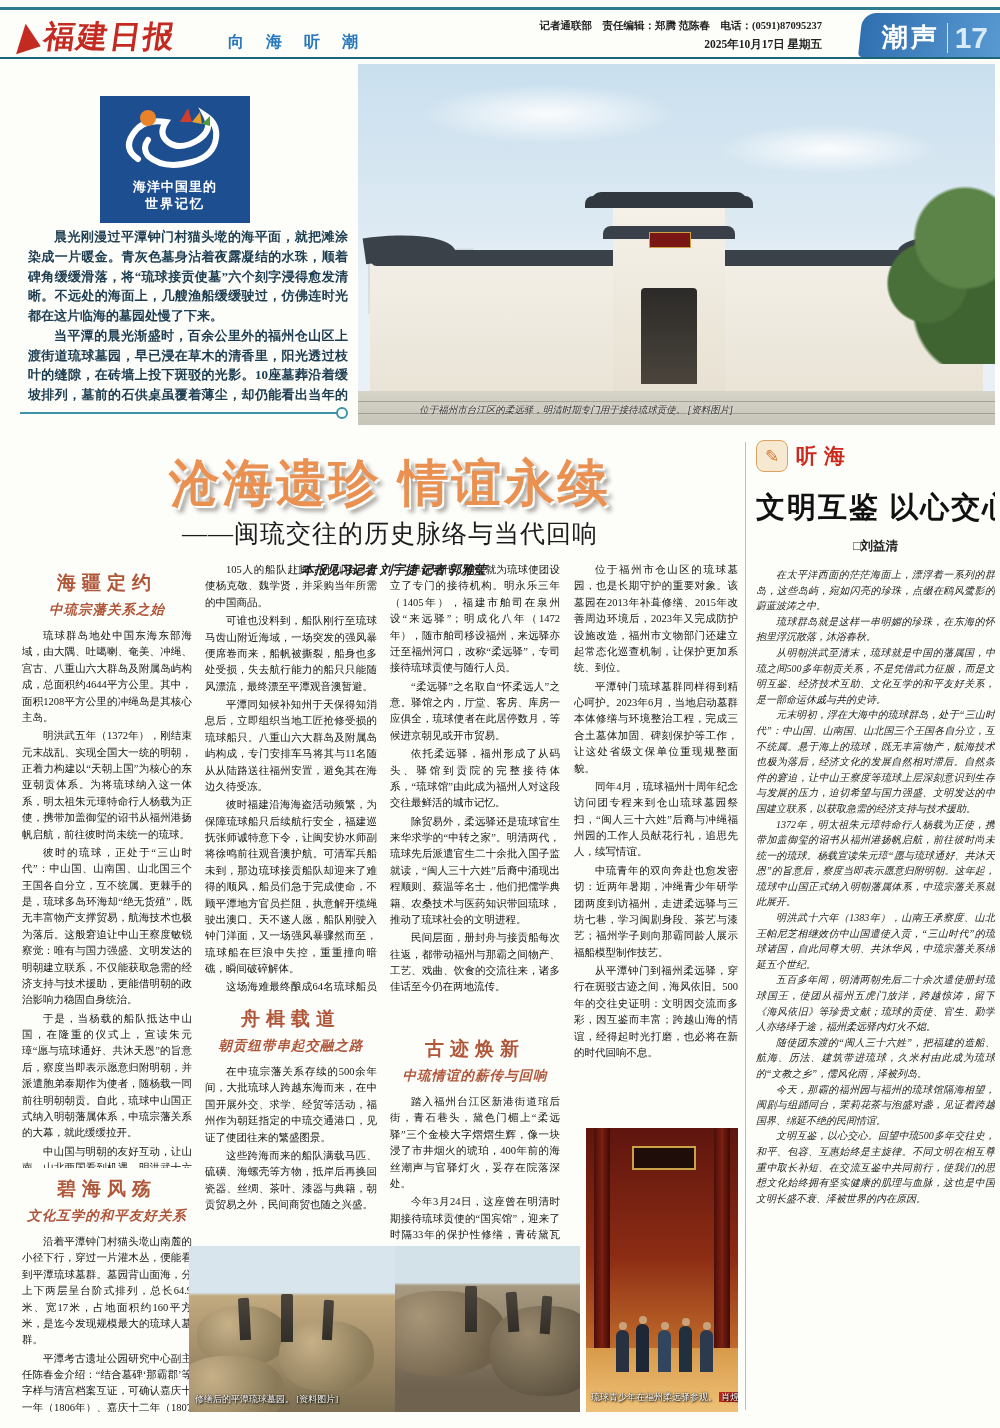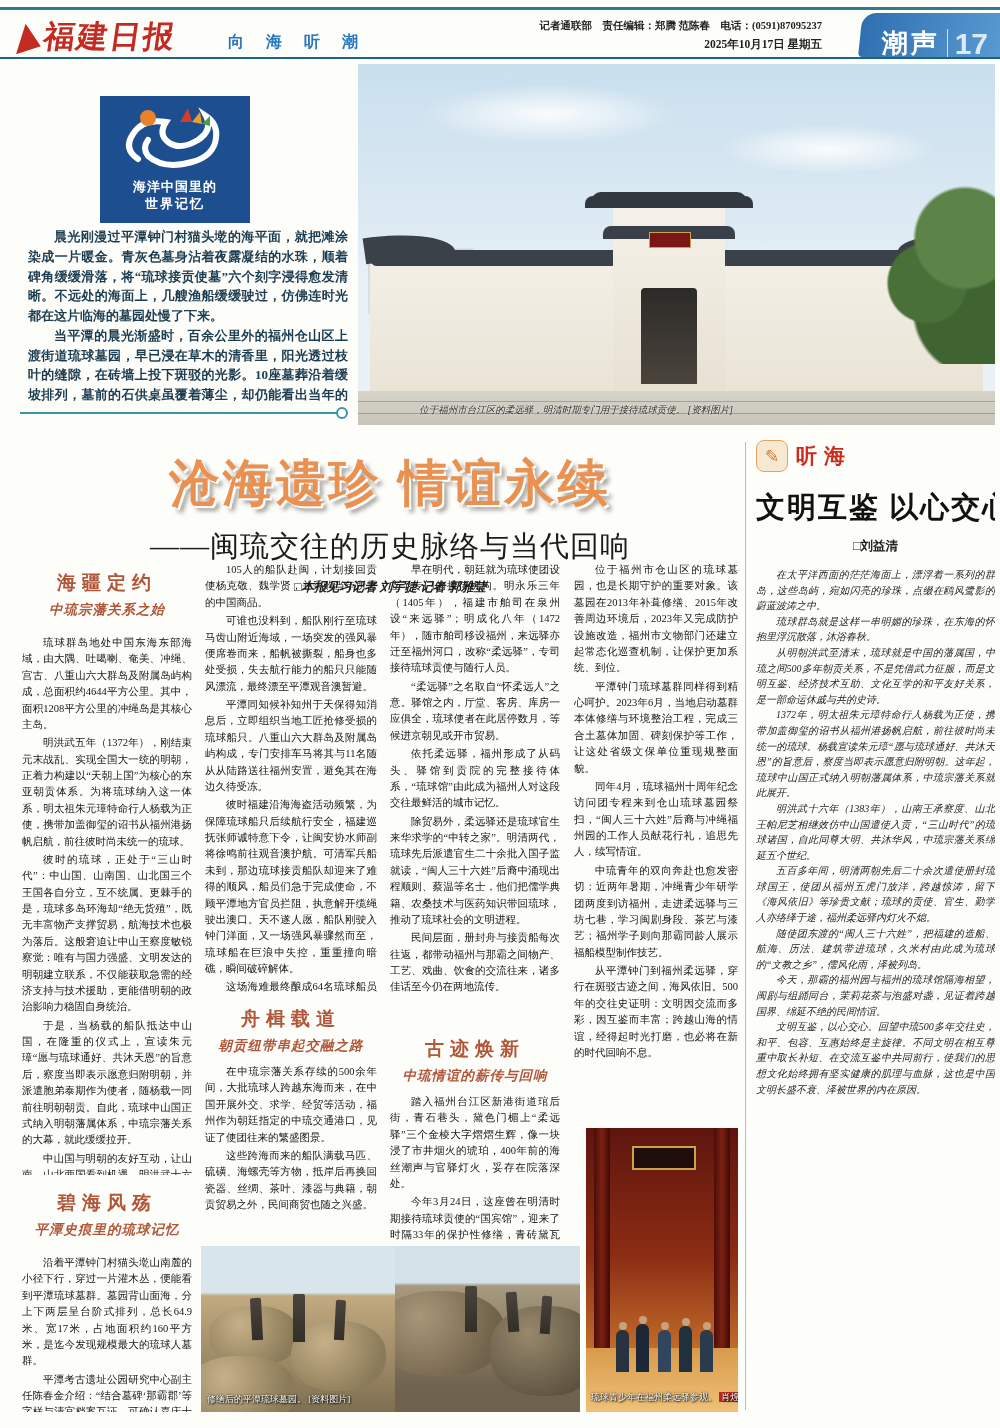"潮声" div.secbox-in { top: 26px -> 20px }
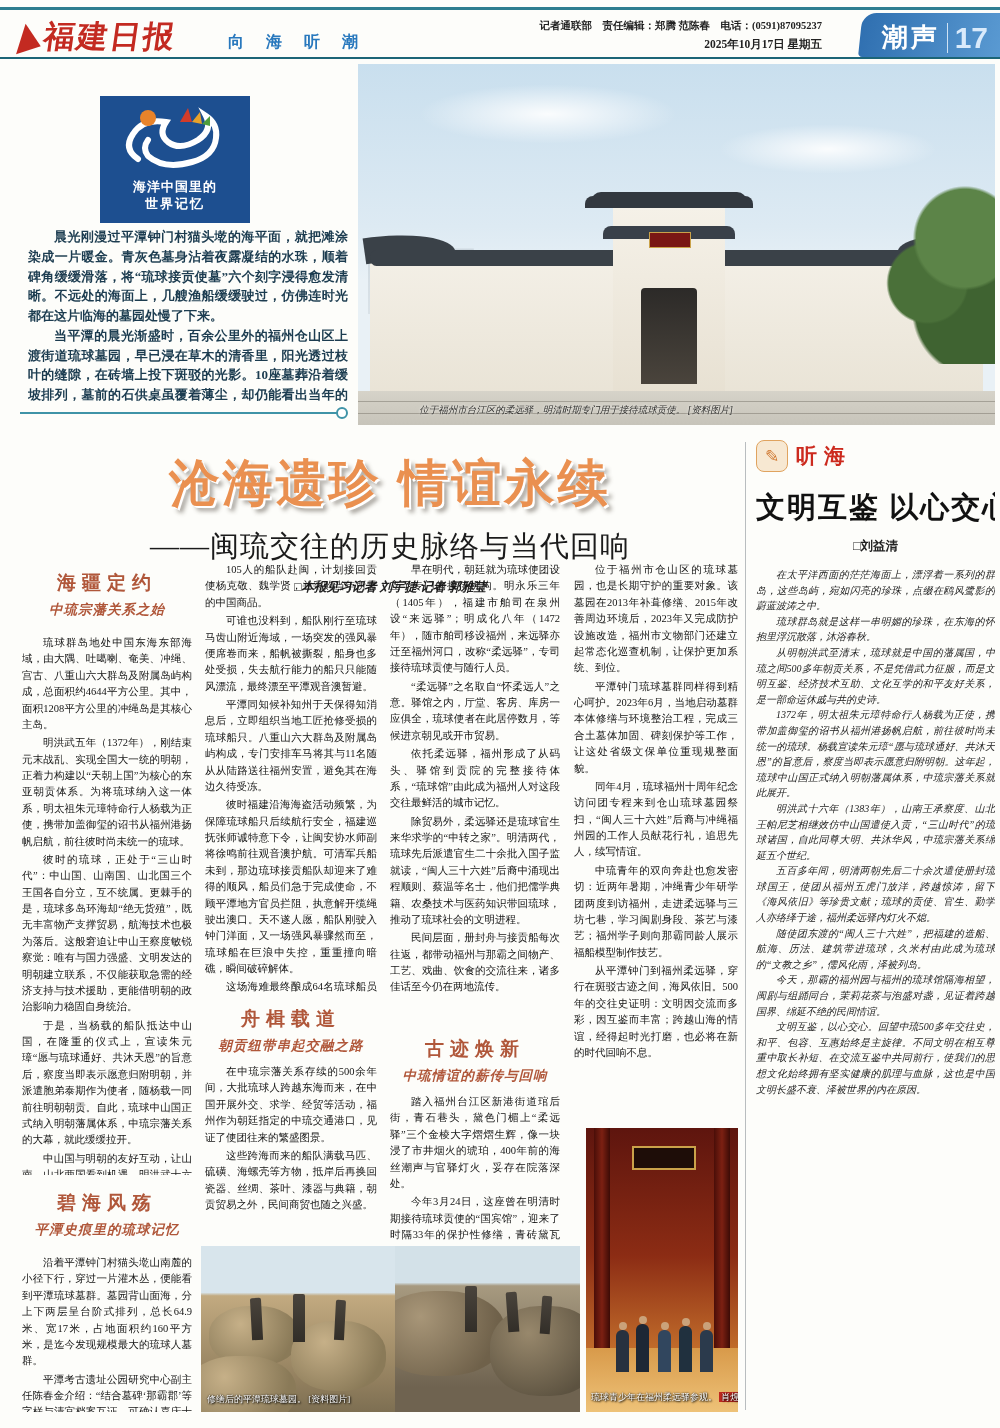"——闽琉交往的历史脉络与当代回响" .h-sub { font-size: 29px -> 25px; margin-top: 10px -> none }
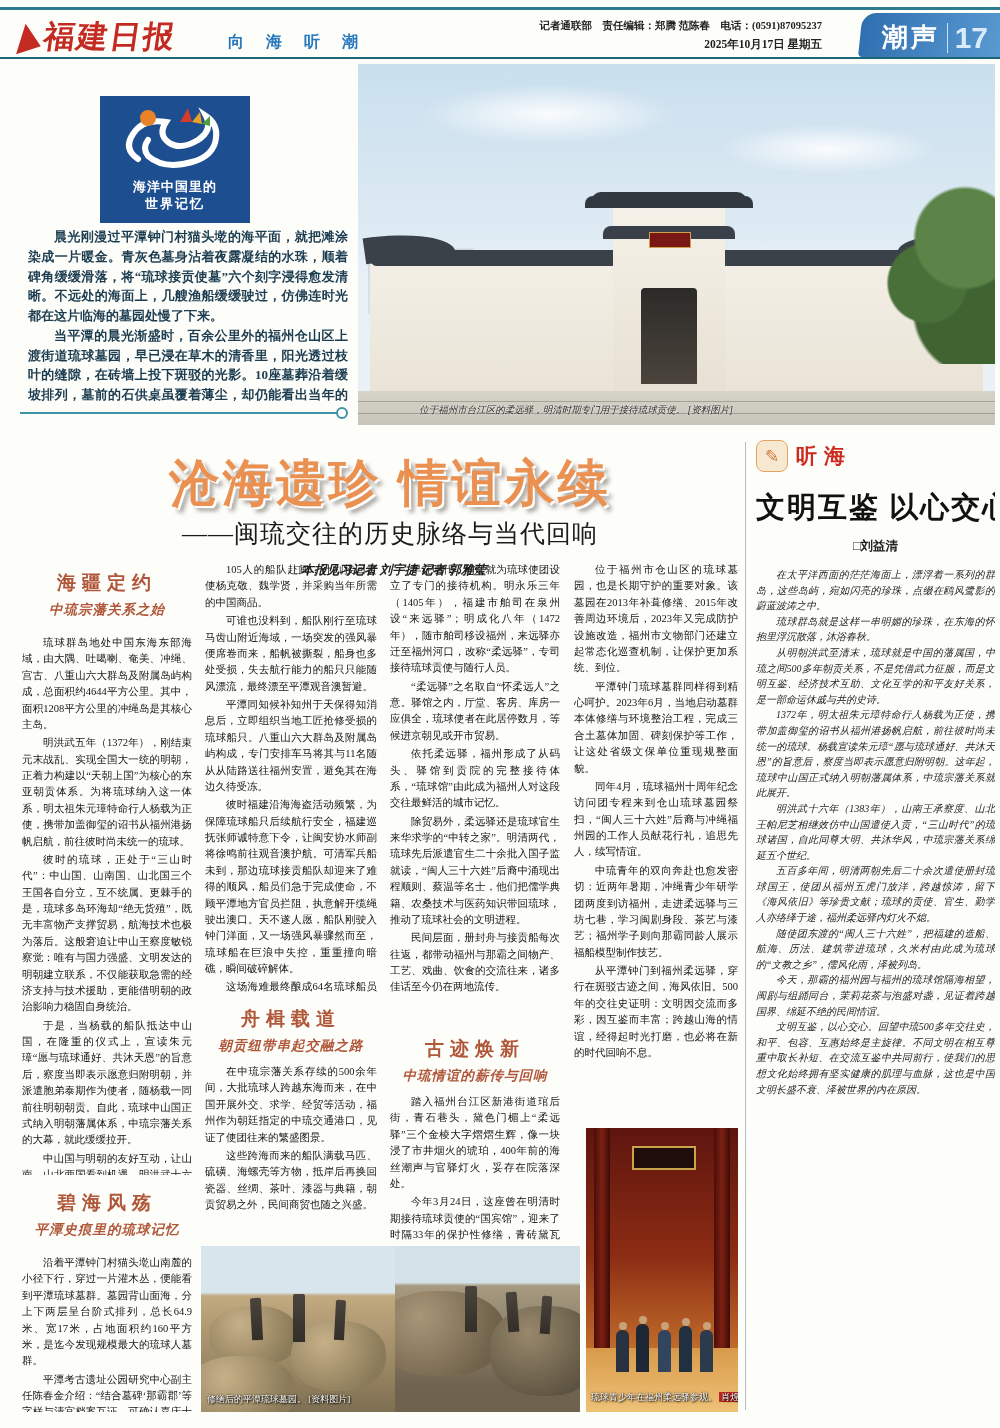"海疆定约" .c1 { gap: 7px -> none }
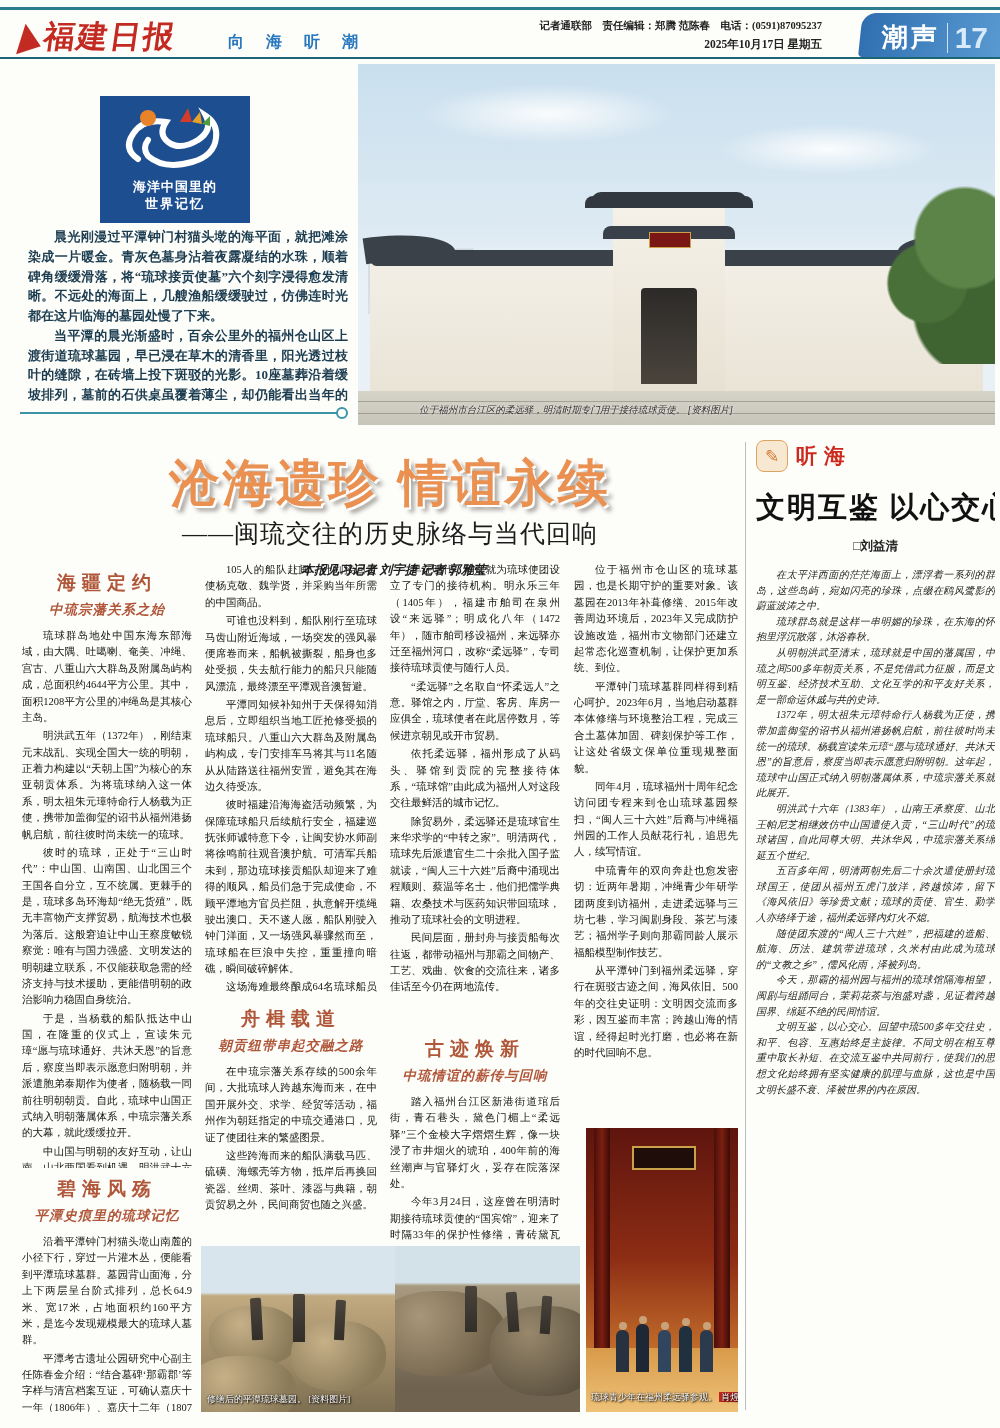"元末明初，浮在大海中的琉球群岛，处于“三山时代”：中山国、山南国、山北国三个王国" p { html: none -> <p>元末明初，浮在大海中的琉球群岛，处于“三山时代”：中山国、山南国、山北国三个王国各自分立，互不统属。悬于海上的琉球，既无丰富物产，航海技术也极为落后，经济文化的发展自然相对滞后。自然条件的窘迫，让中山王察度等琉球上层深刻意识到生存与发展的压力，迫切希望与国力强盛、文明发达的中国建立联系，以获取急需的经济支持与技术援助。</p> }
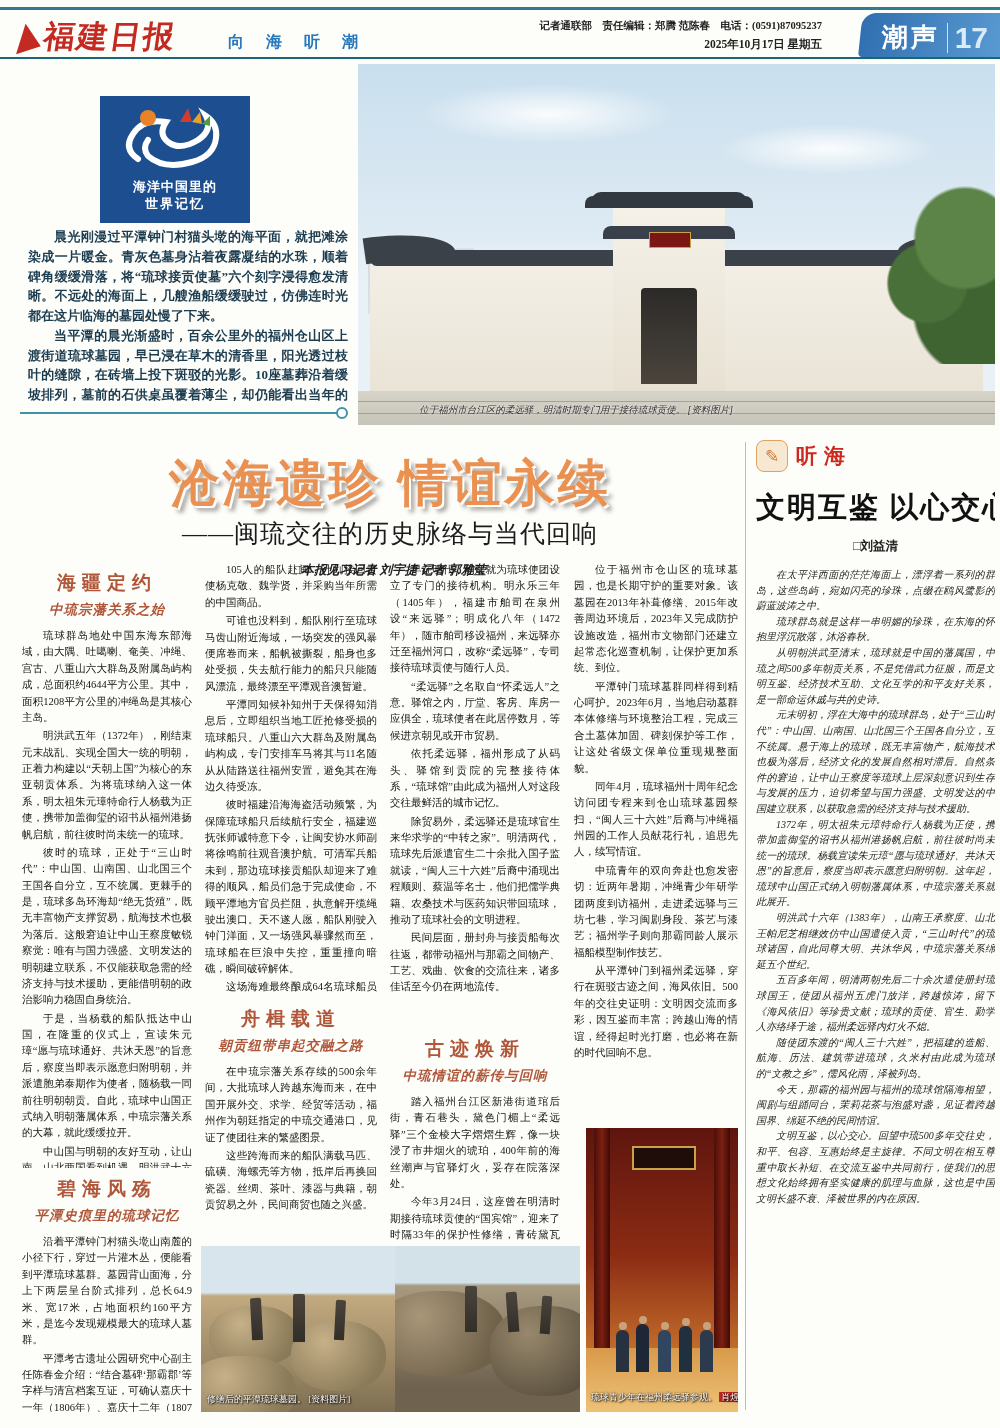"平潭史痕里的琉球记忆" div.s { text: 平潭史痕里的琉球记忆 -> 文化互学的和平友好关系 }
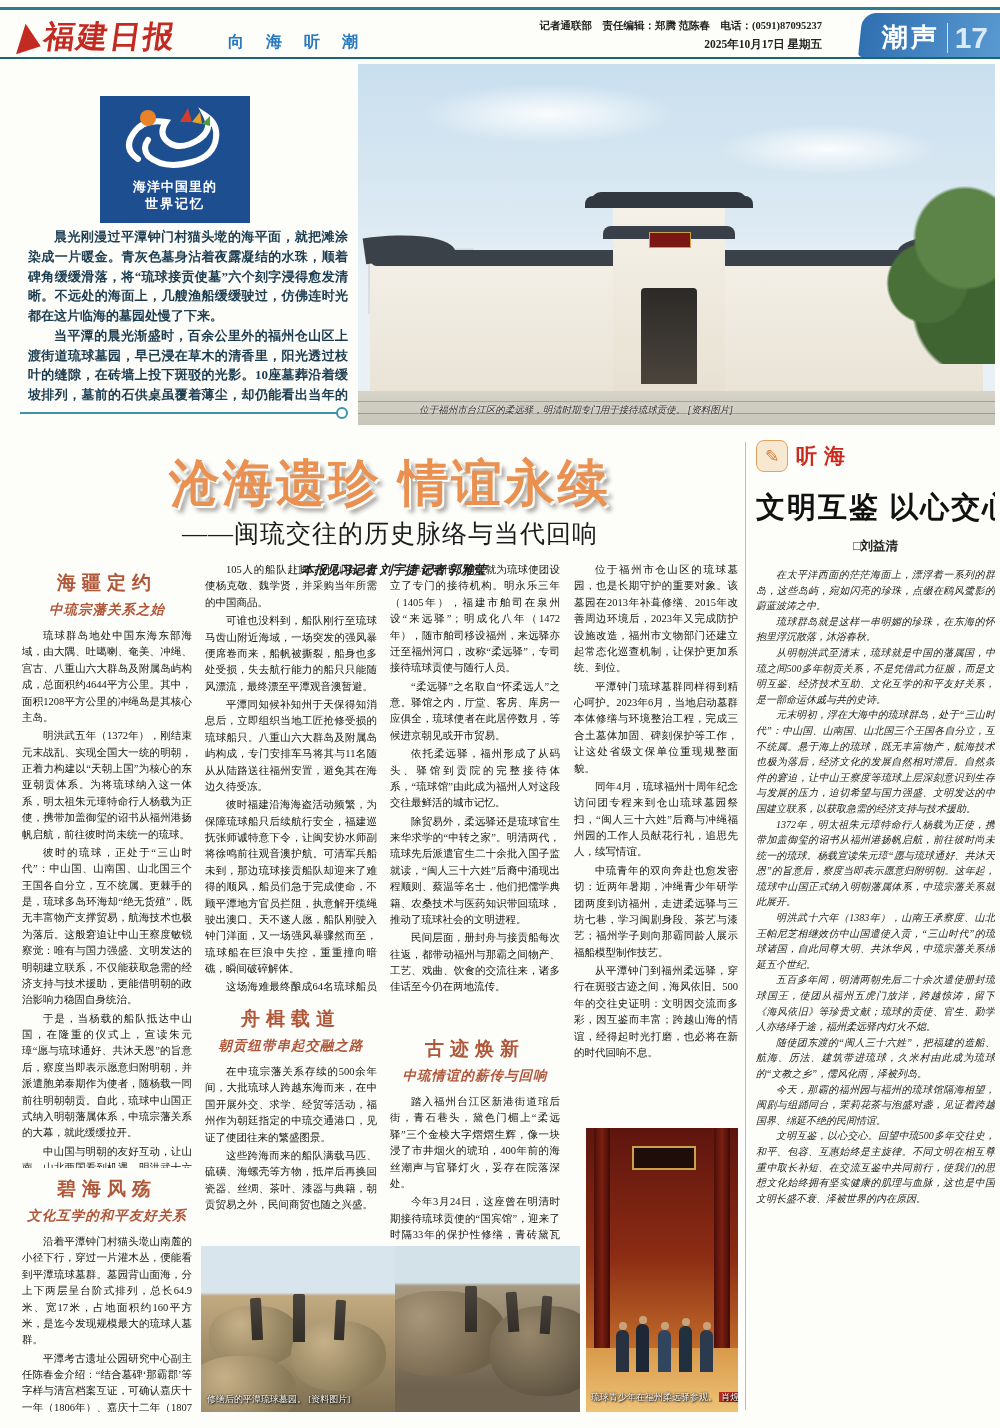"修缮后的平潭琉球墓园。 [资料图片]" .photoA { left: 201px -> 189px }
